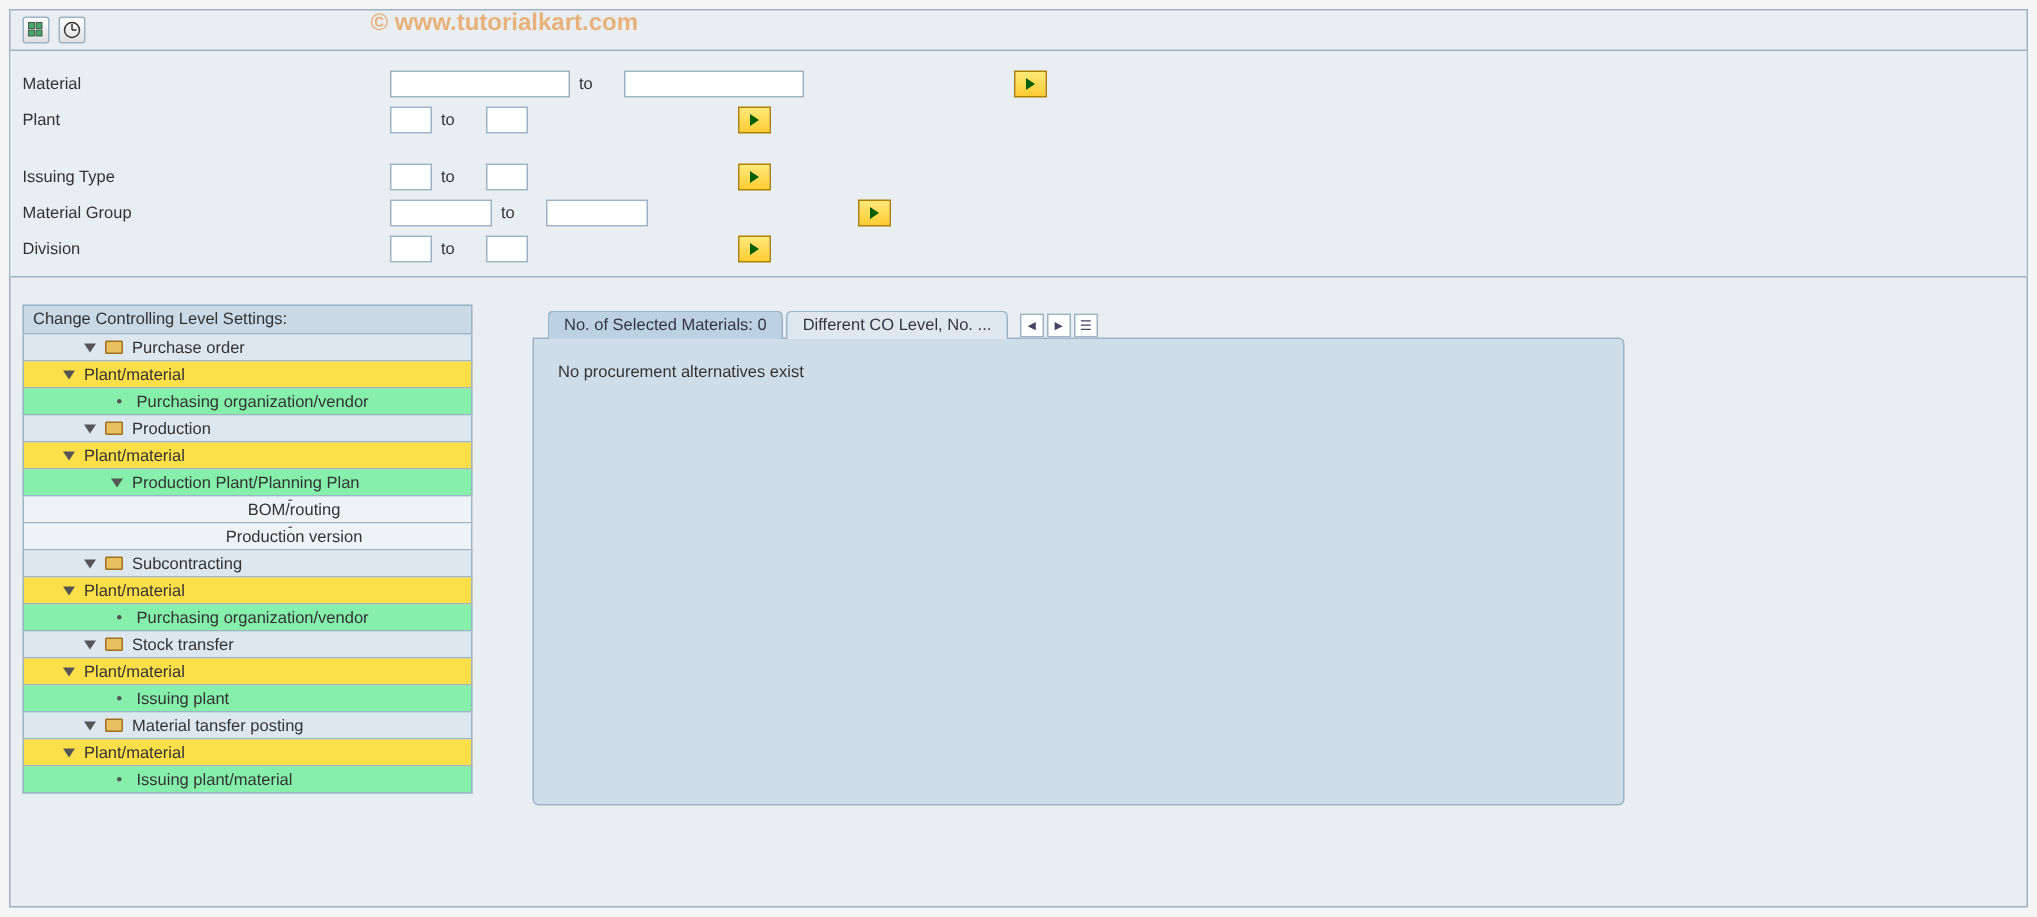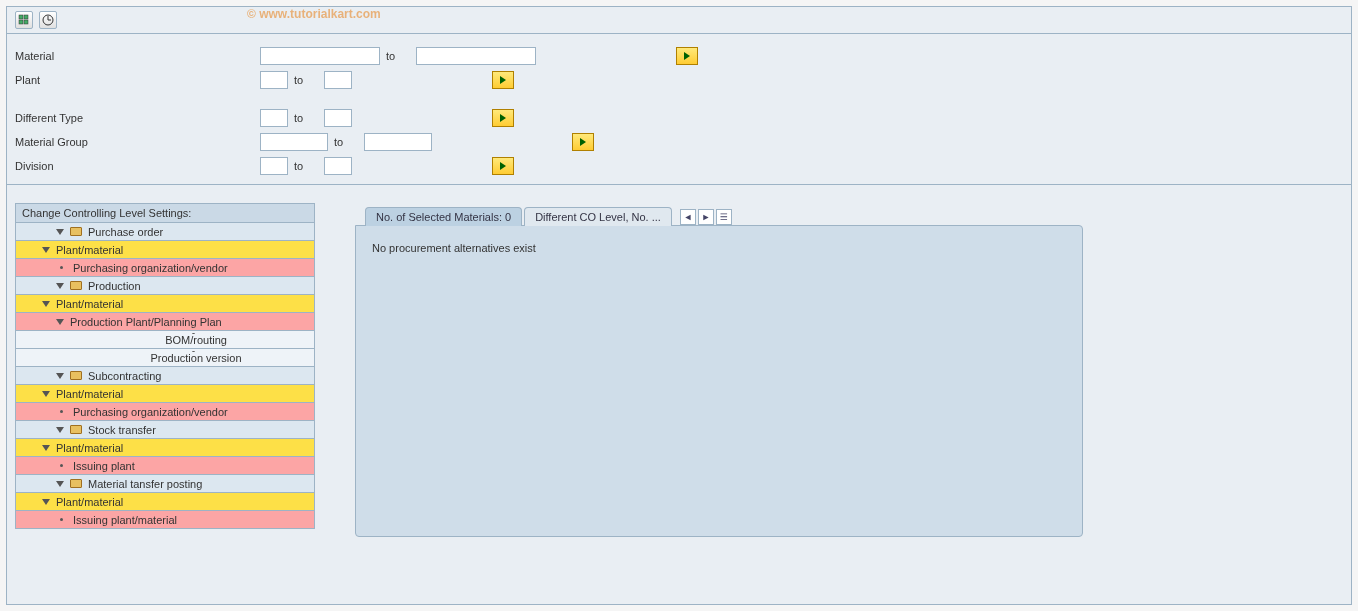"© www.tutorialkart.com" .watermark { font-size: 12px -> 16px }
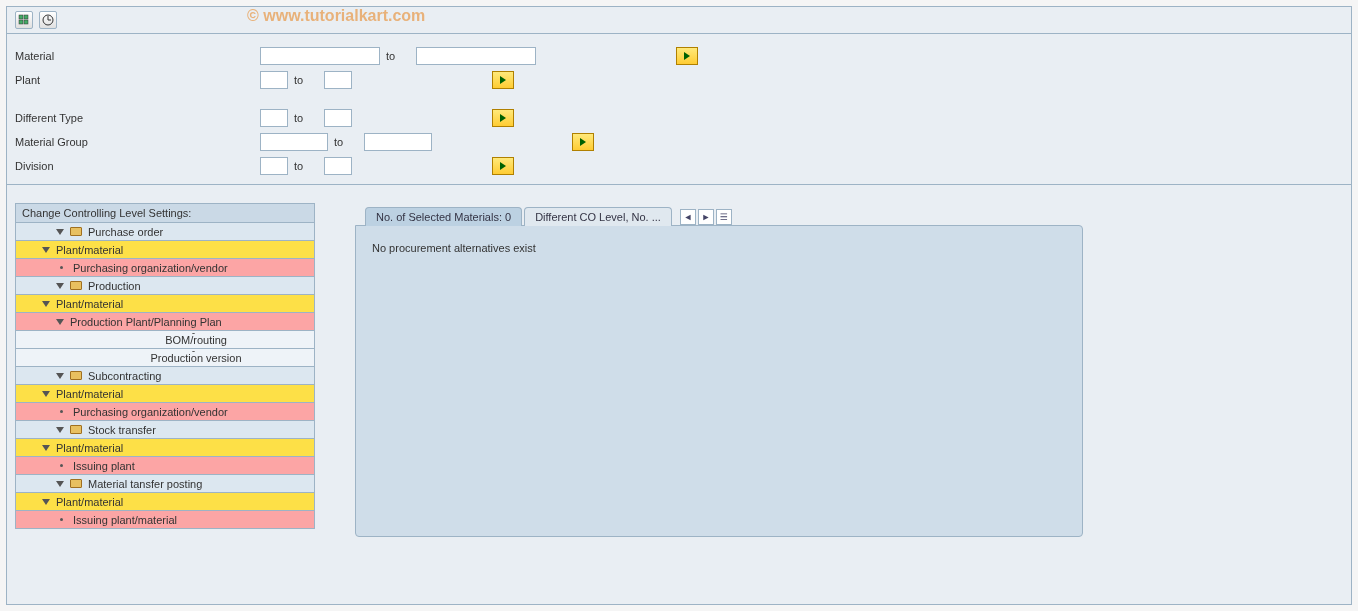"Different Type" div.lbl { text: Different -> Issuing }
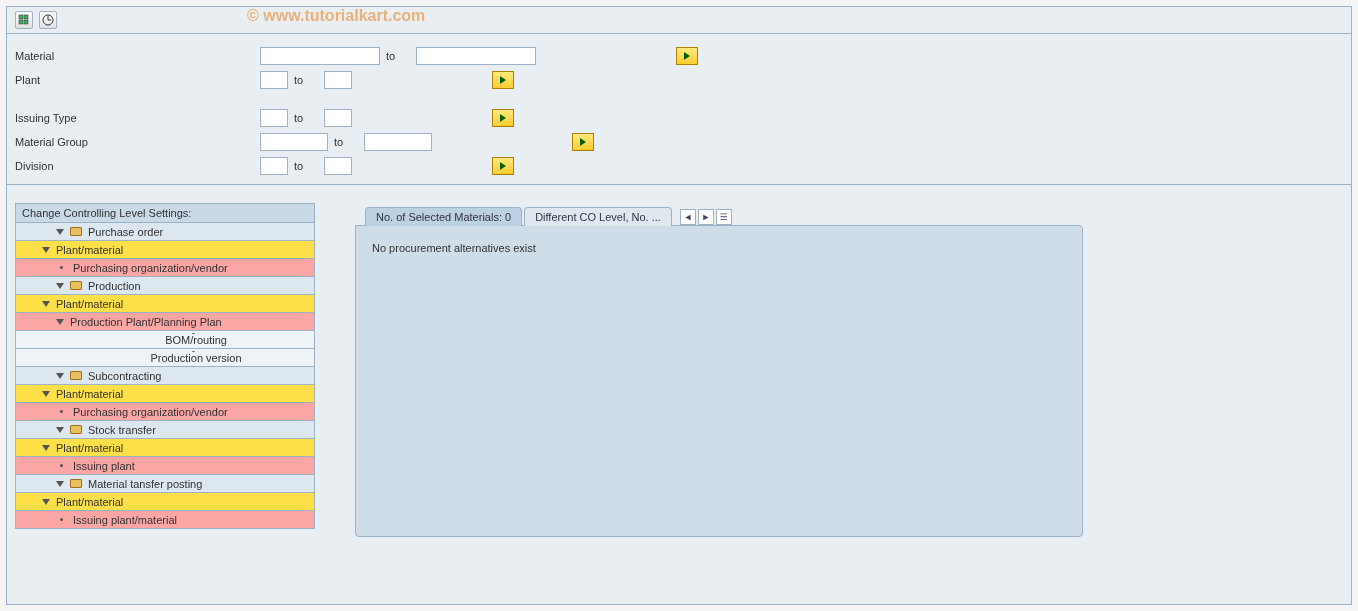"Purchasing organization/vendor" .tree-l3 { background: #fca5a5 -> #86efac; padding-left: 40px -> 58px }
